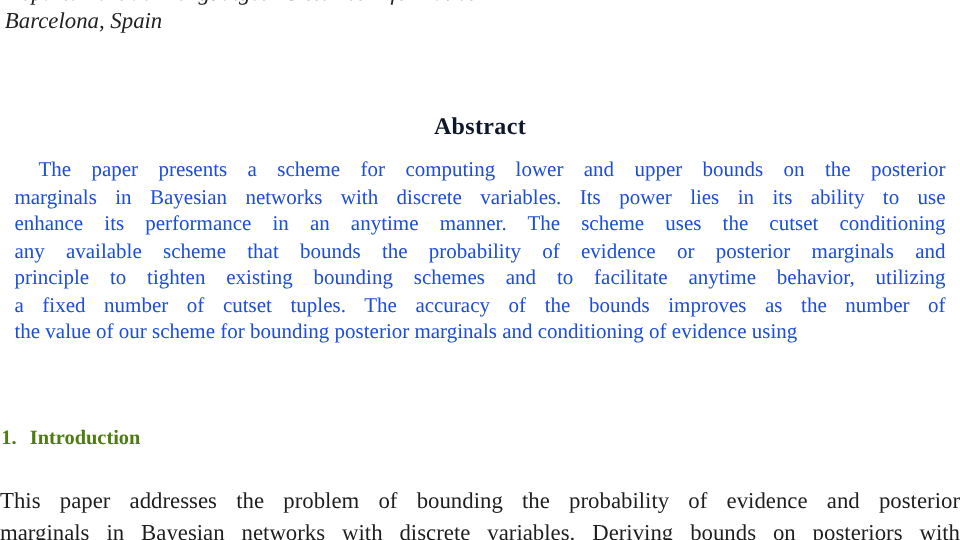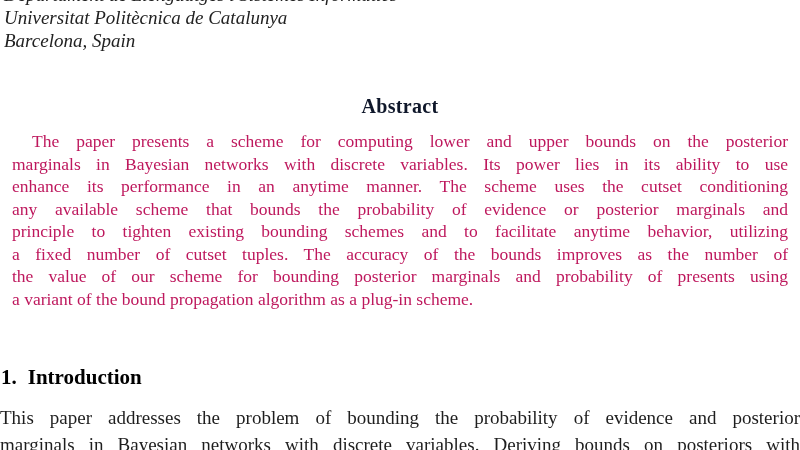"Universitat Politècnica de Catalunya" div.aff-line { html: <div>Universitat Politècnica de Catalunya</div> -> none }
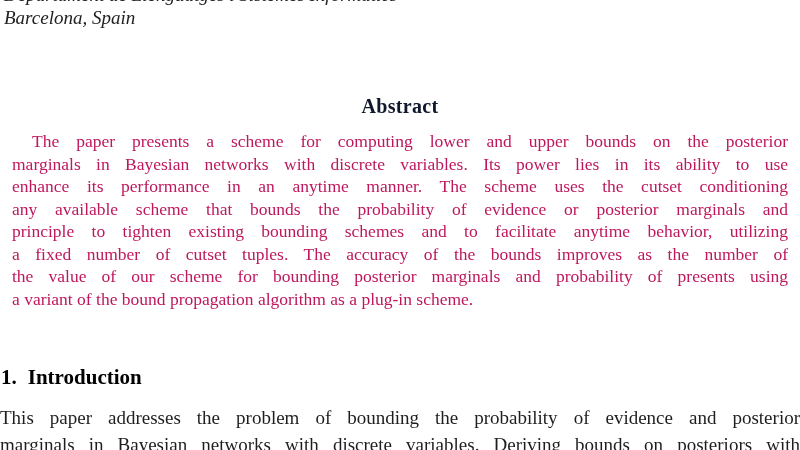"The paper presents a scheme" .abstract-body { color: #be185d -> #1d4ed8 }
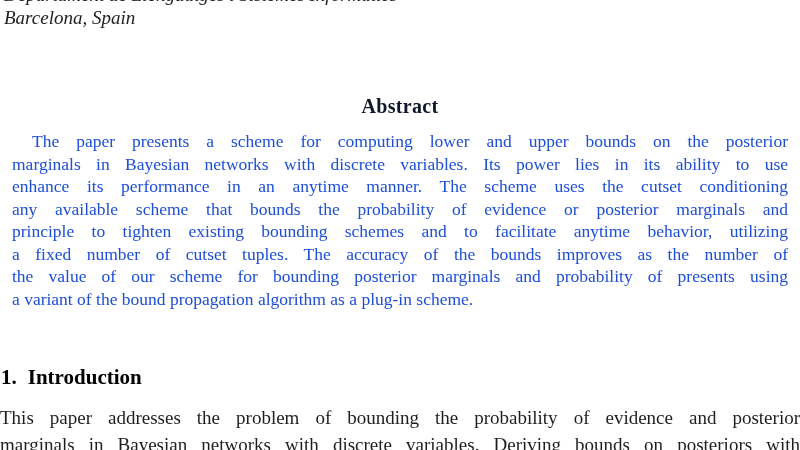"the value of our scheme" div.line { text: probability of presents -> conditioning of evidence }
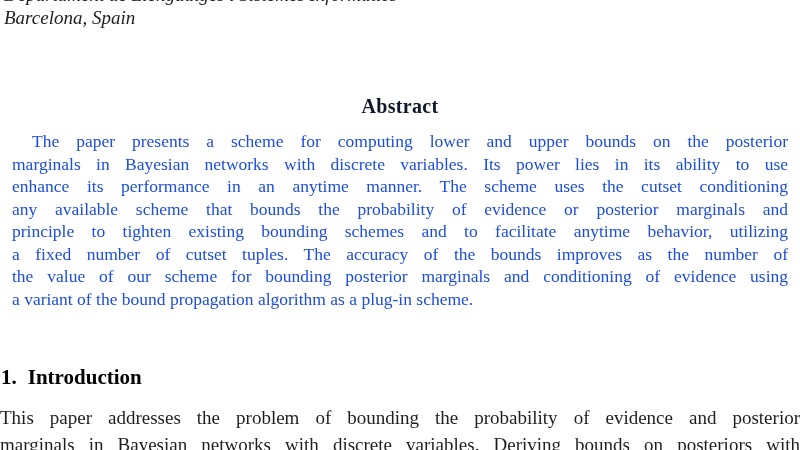"a variant of the bound" div.line { html: <div>a variant of the bound propagation algorithm as a plug-in scheme.</div> -> none }
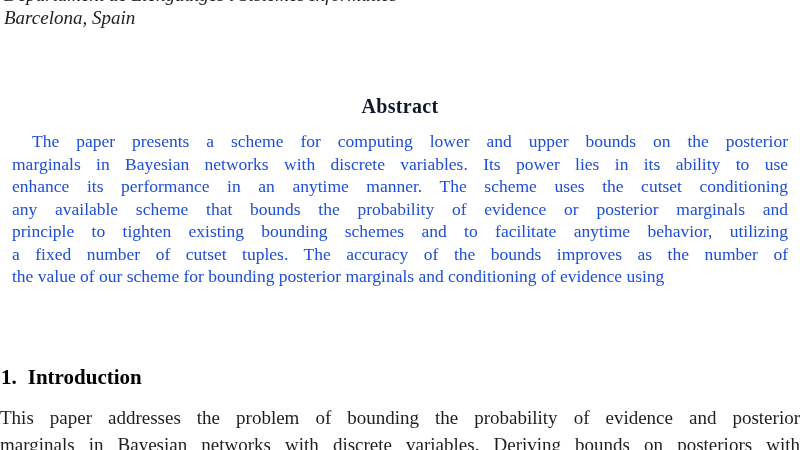"1. Introduction" .section-heading { color: #000000 -> #4d7c0f; font-size: 21px -> 17px; top: 365px -> 355px }
